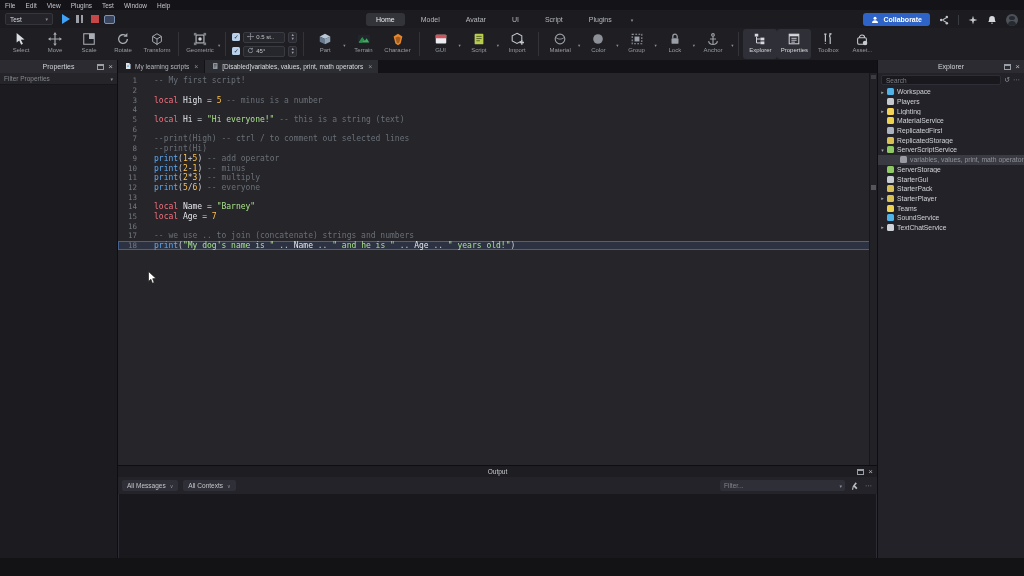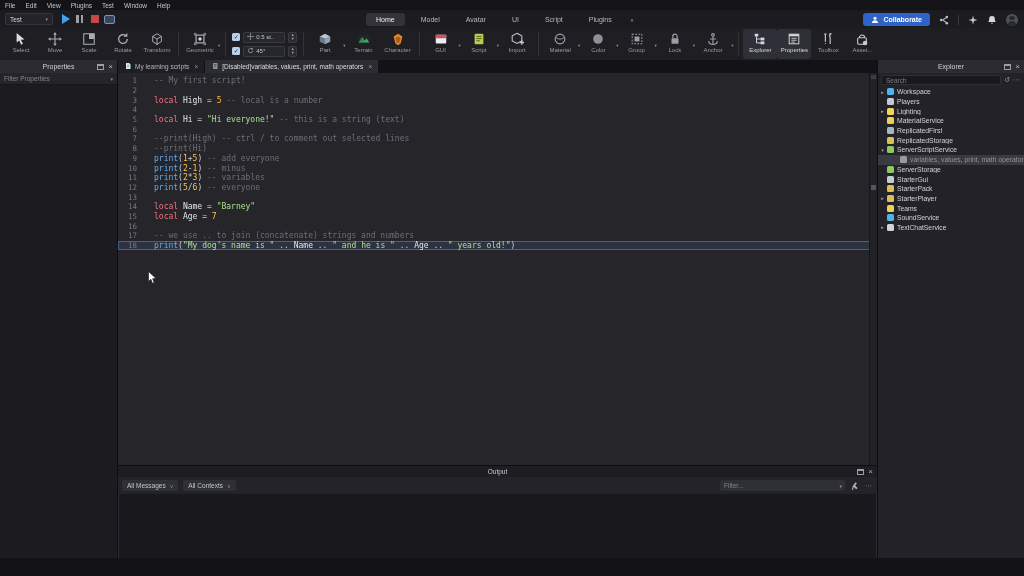"-- local is a number" span.tk-c { text: local -> minus }
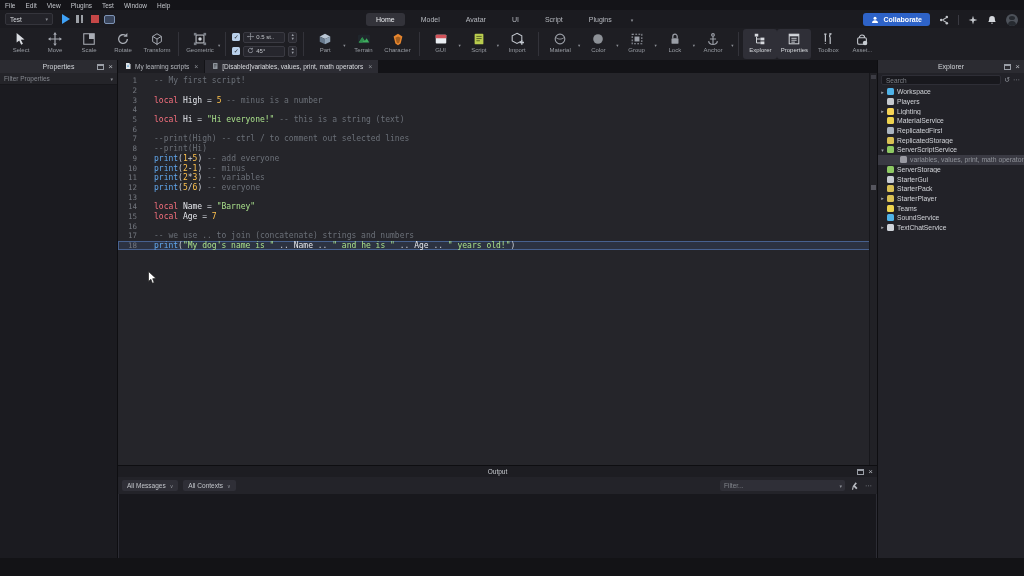"-- add everyone" span.tk-c { text: everyone -> operator }
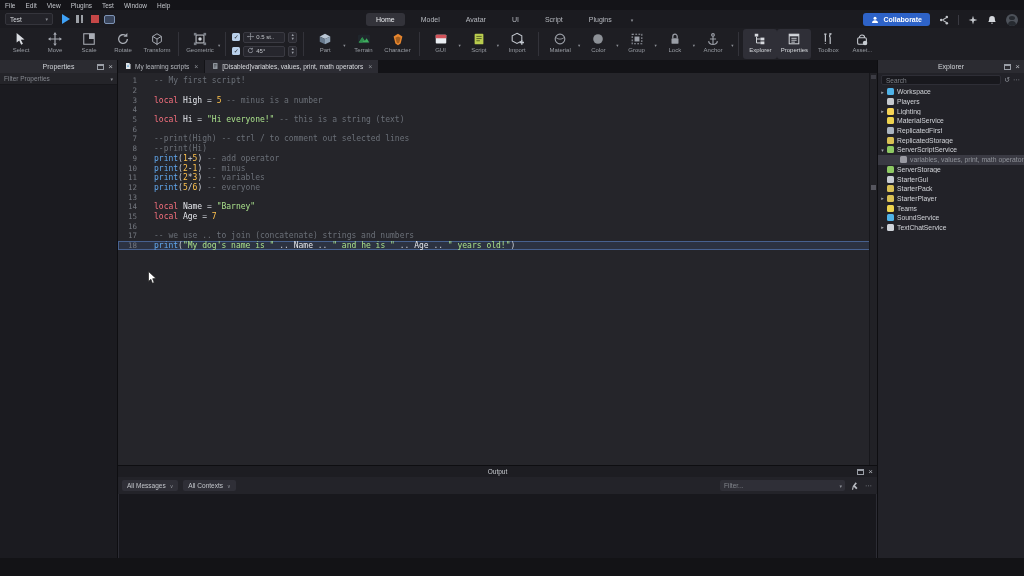"-- variables" span.tk-c { text: variables -> multiply }
